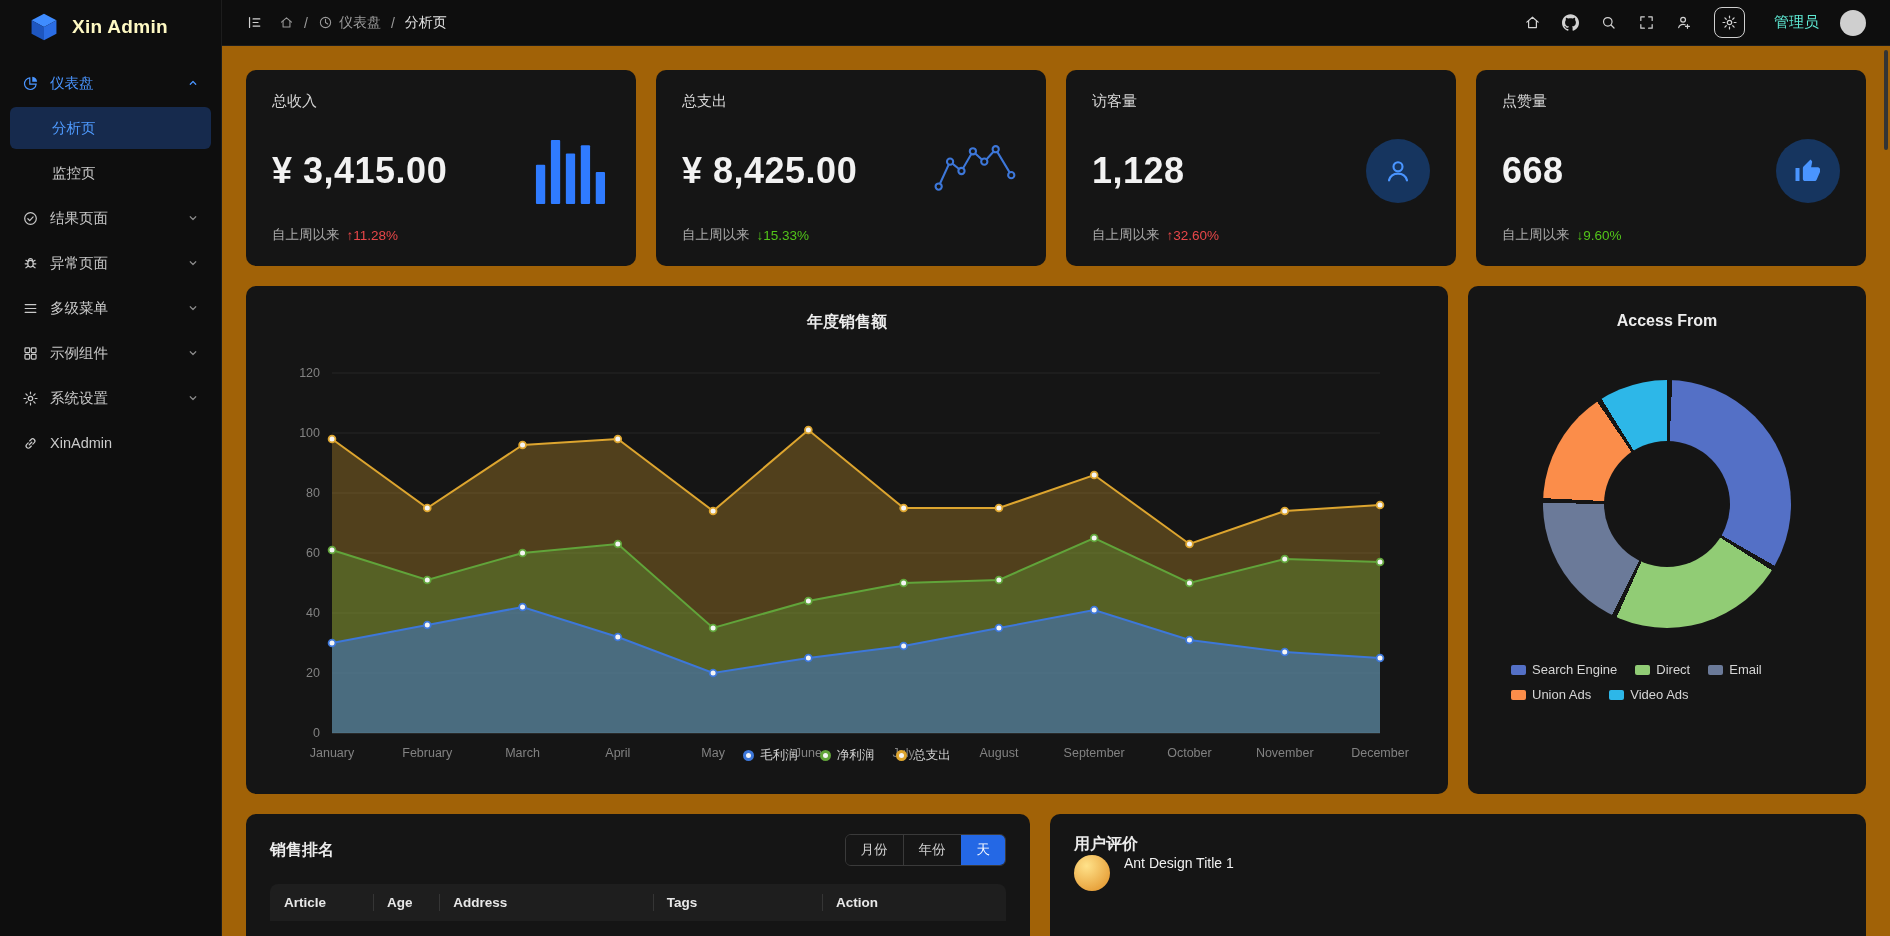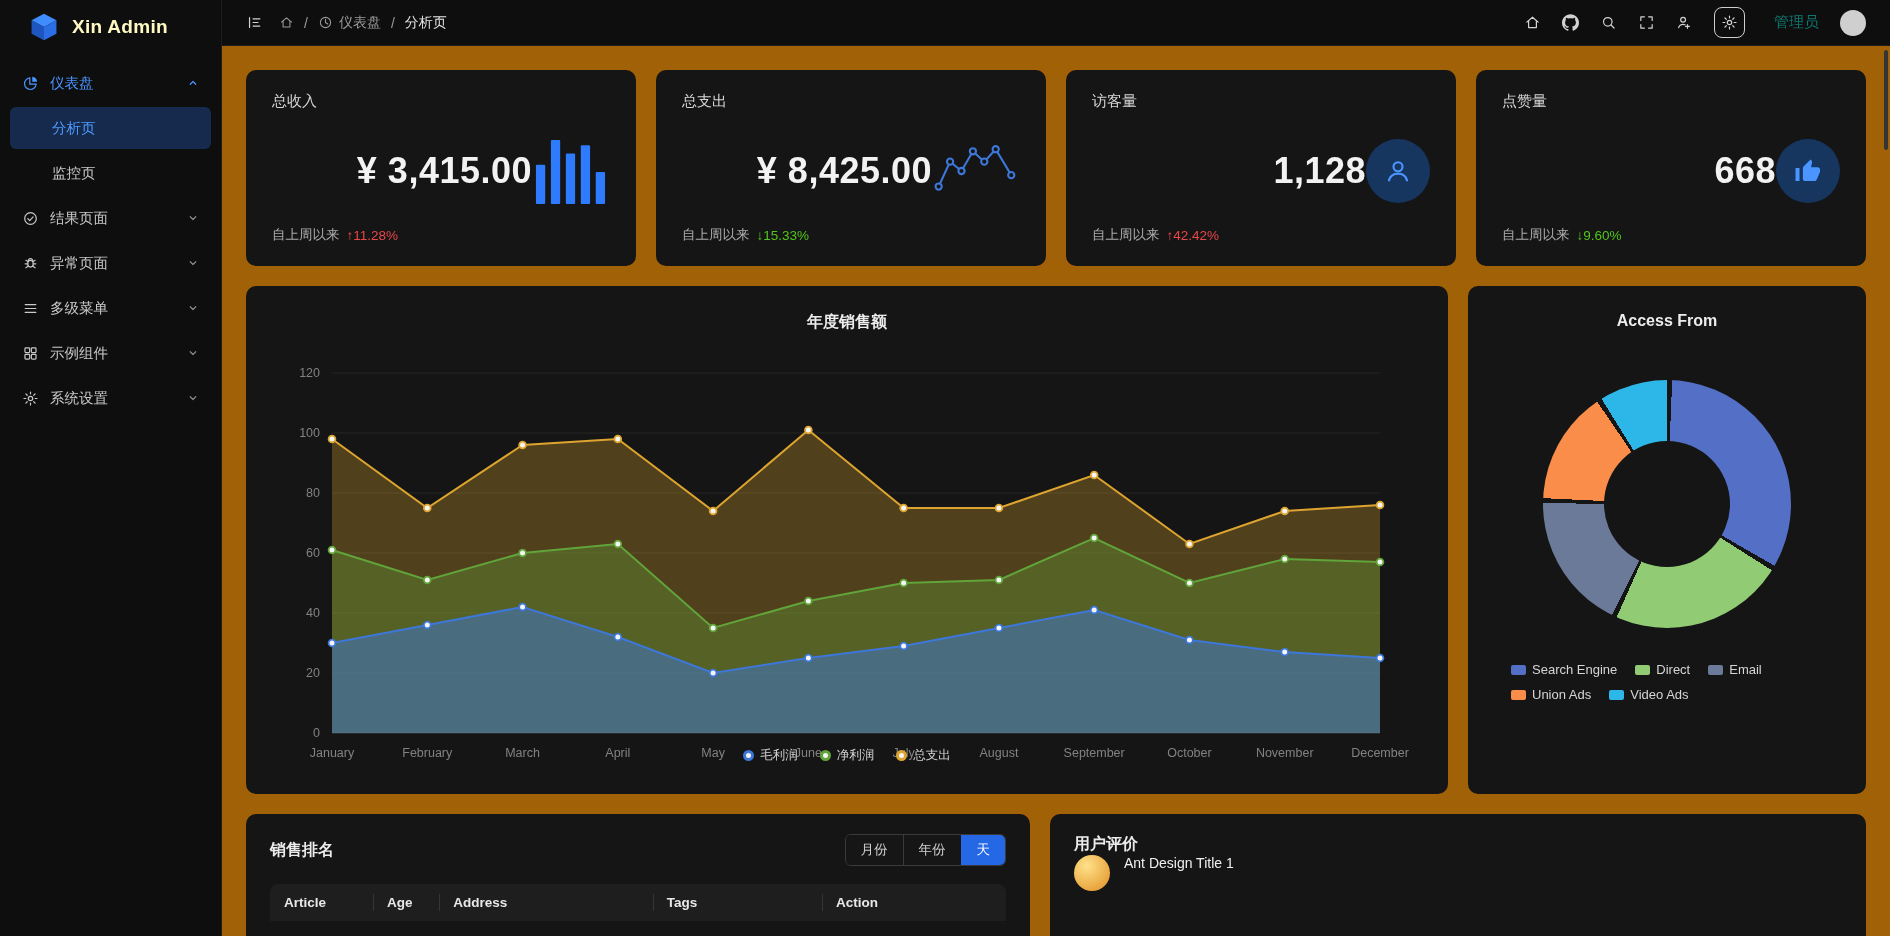"管理员" .username { color: #0f766e -> #5eead4 }
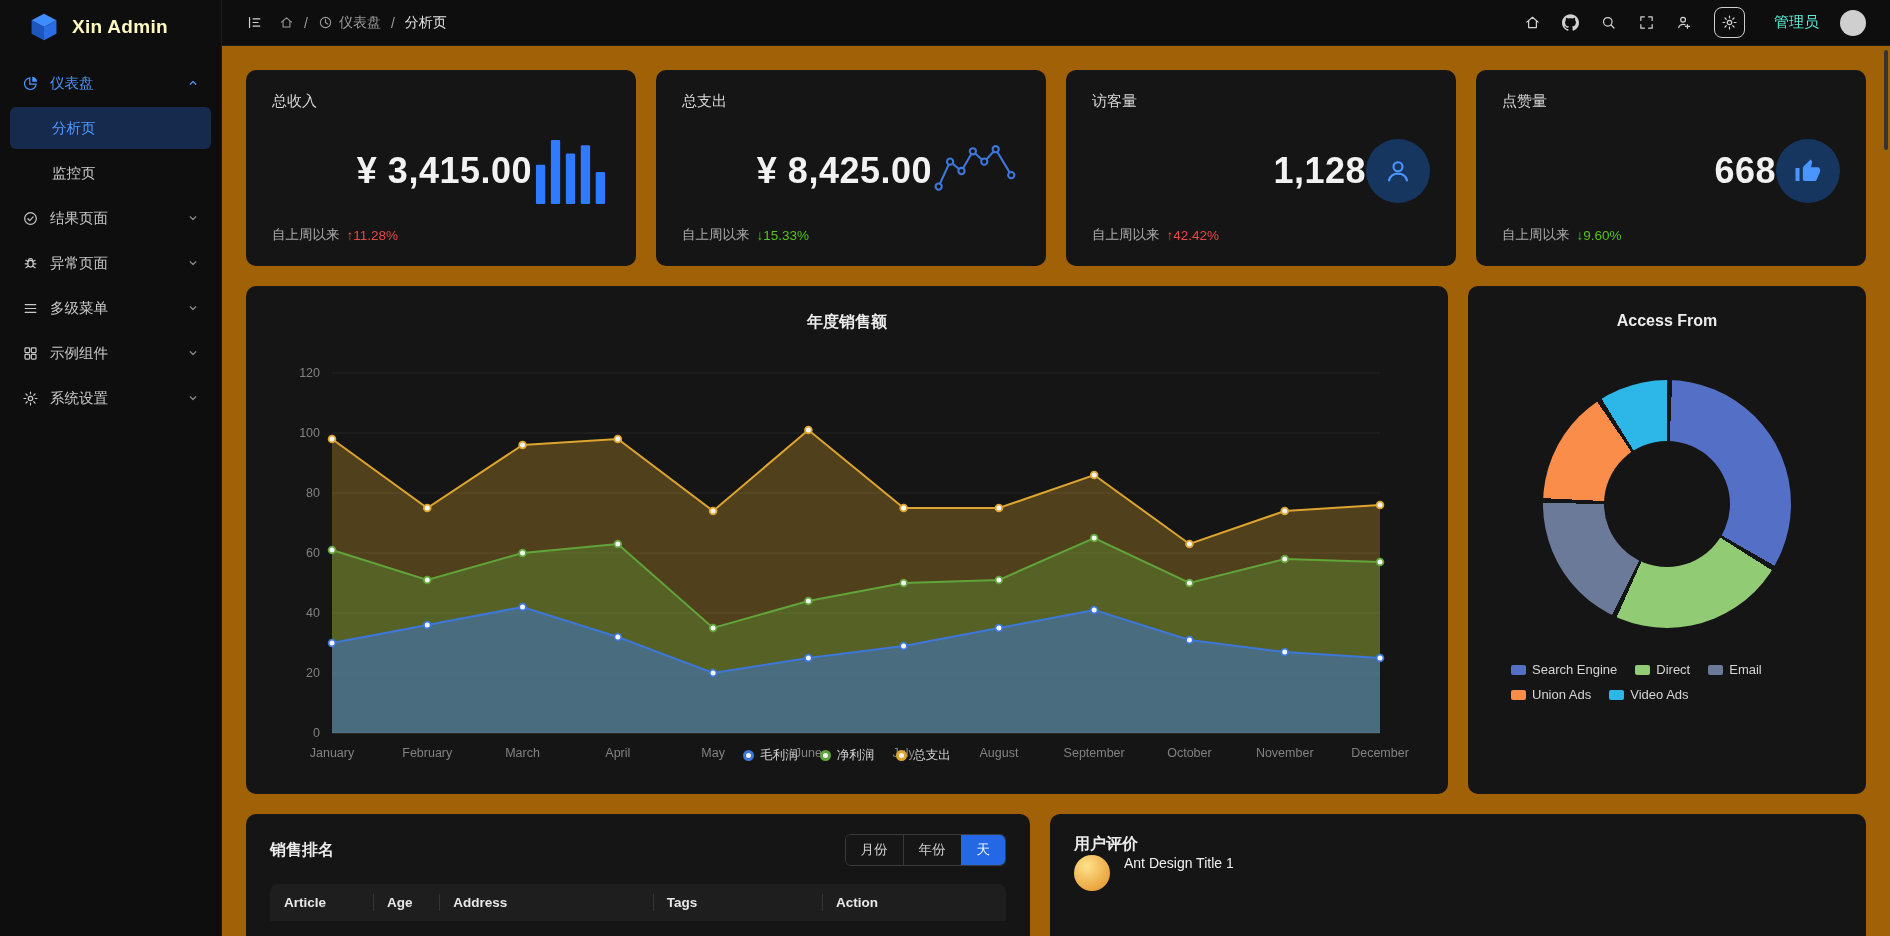"¥ 3,415.00" .stat-mid { justify-content: flex-end -> space-between }
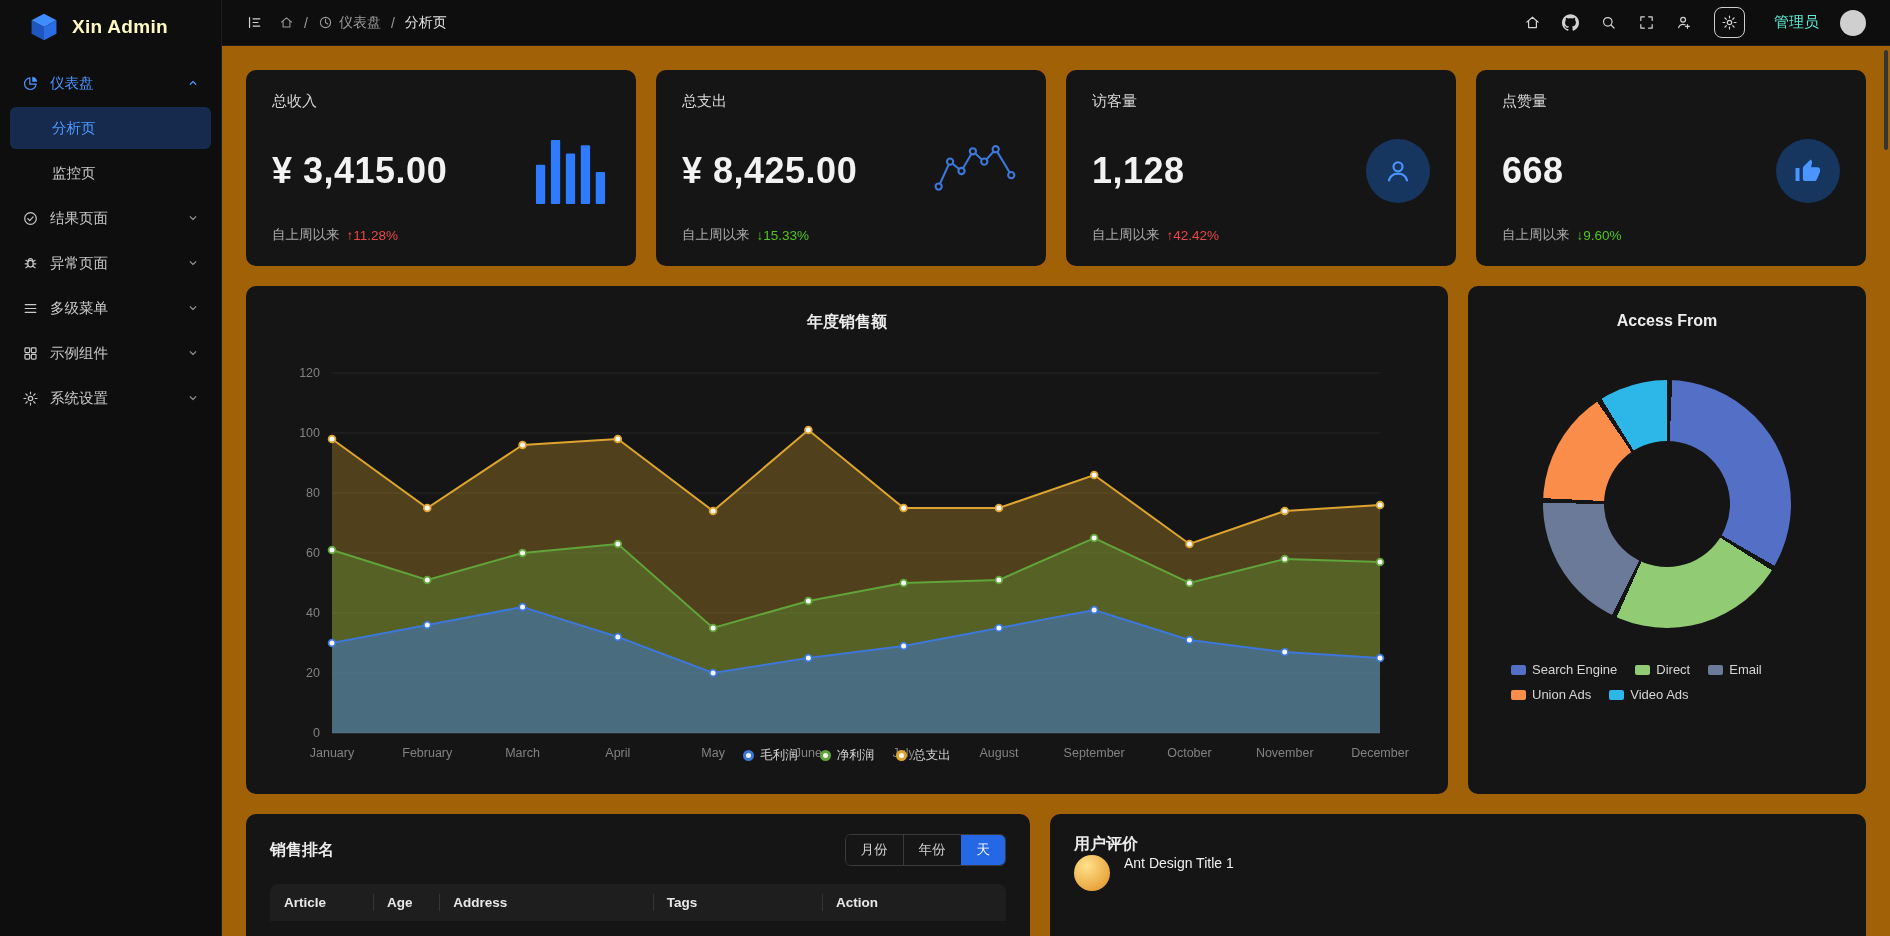"↑42.42%" span.trend { text: 42.42% -> 32.60% }
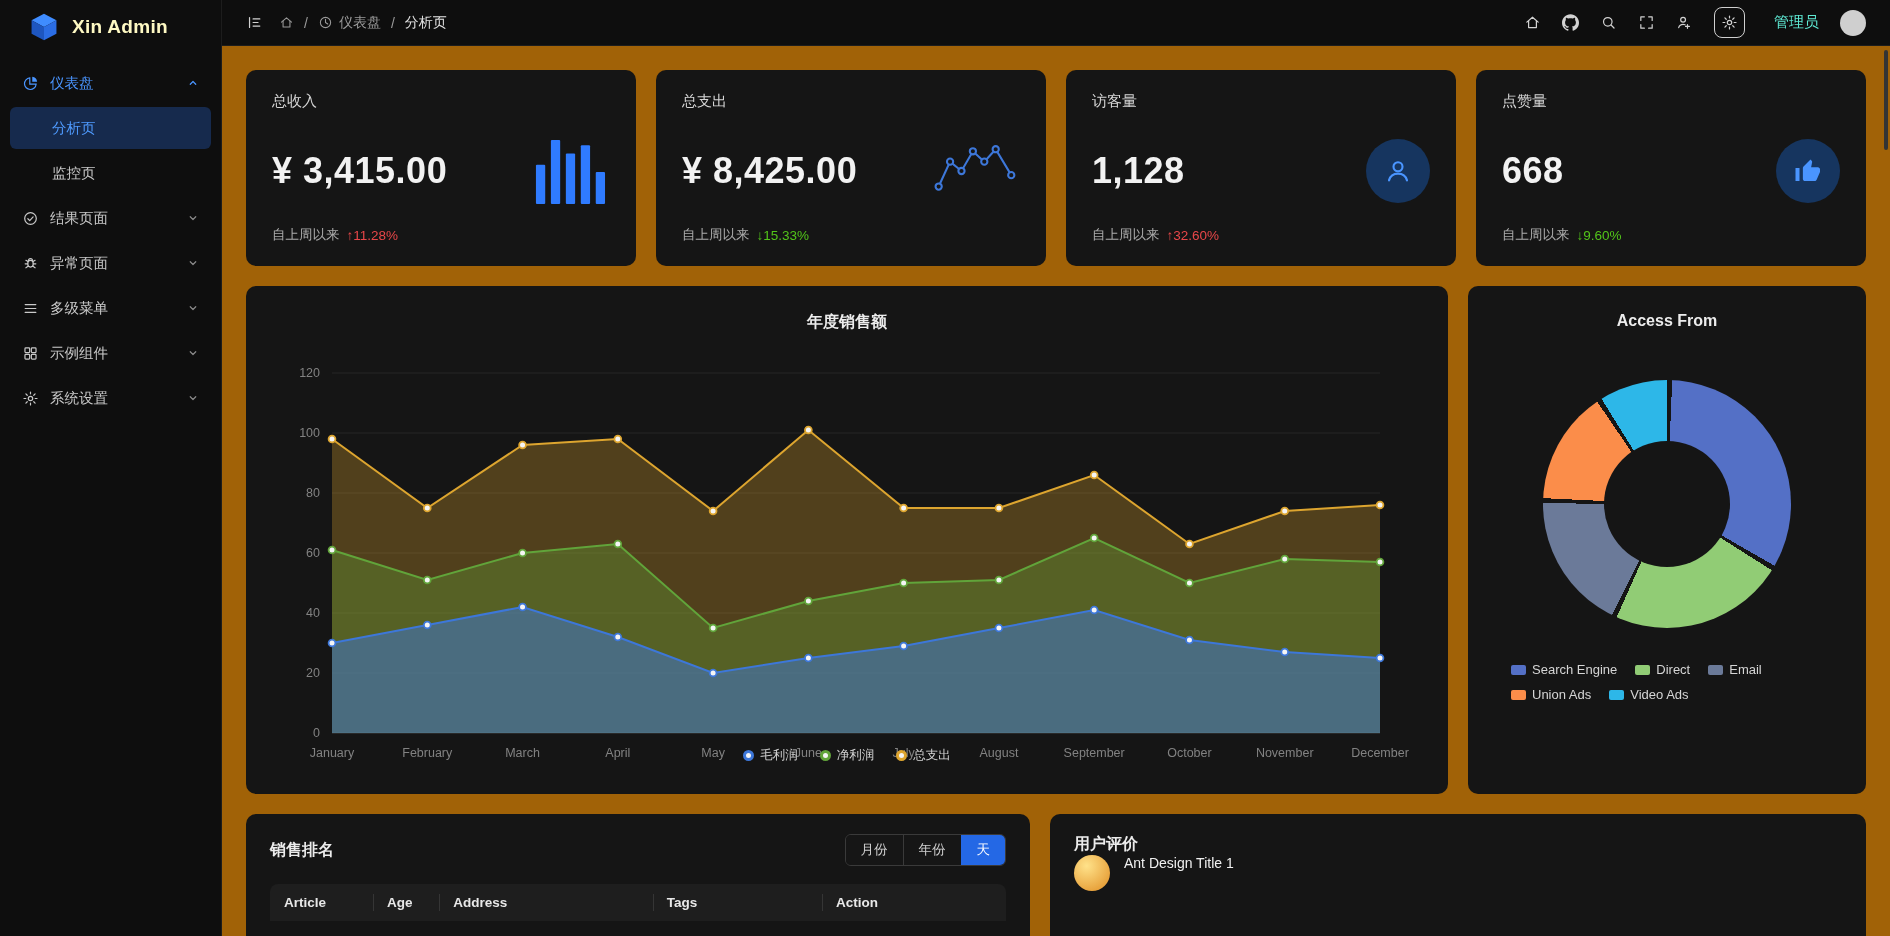"XinAdmin" div.menu-item { html: none -> <div> <span> <svg> <path></path> <path></path> </svg> </span> <span>XinAdmin</span> </div> }
